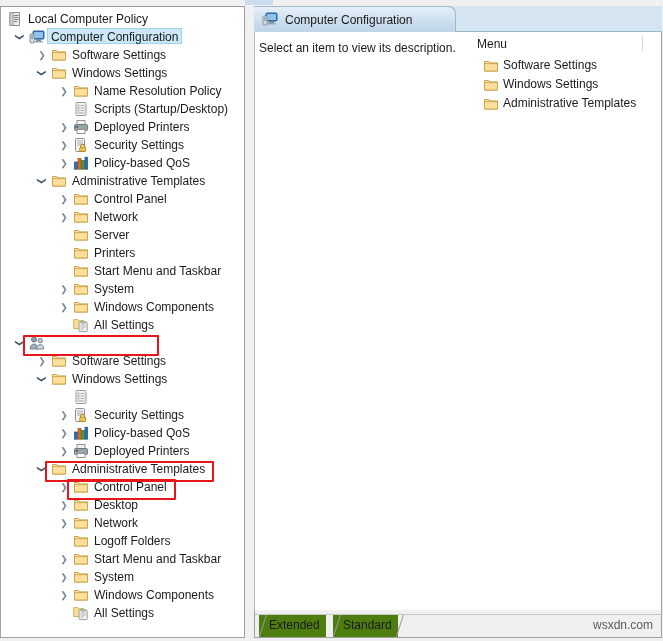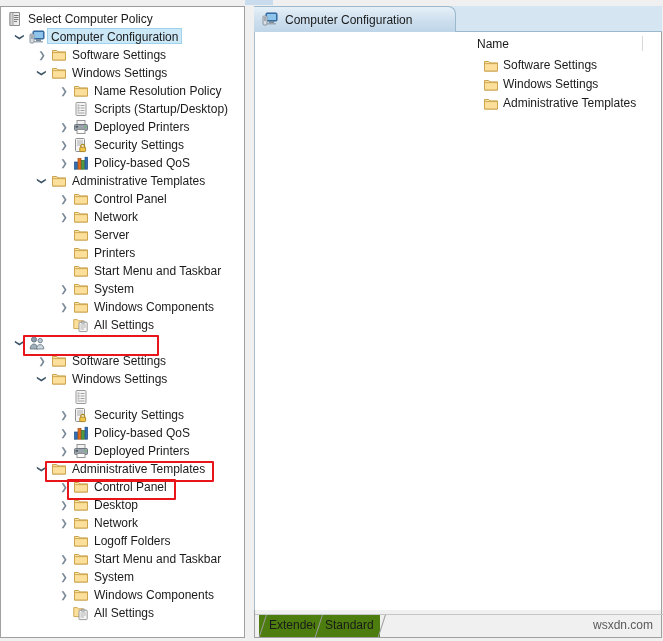"Select Computer Policy" span.lbl { text: Select -> Local }
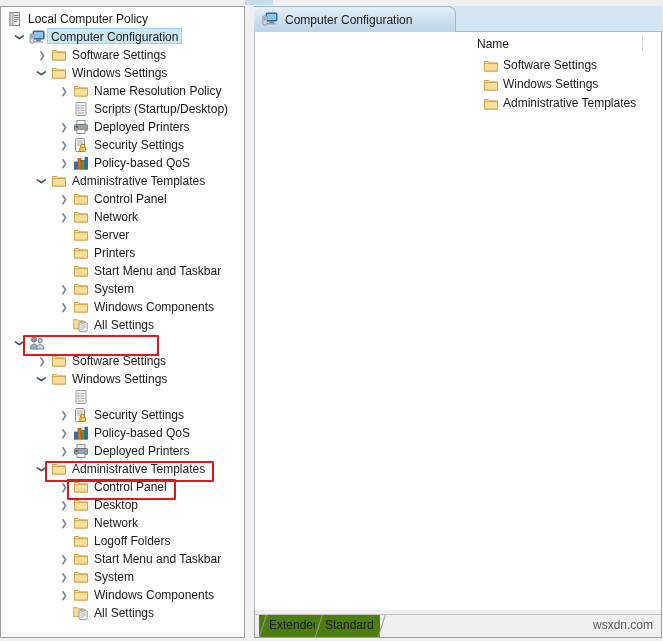"Select an item to view" div.rp-desc { html: none -> <div> <span>Select an item to view its description.</span> </div> }
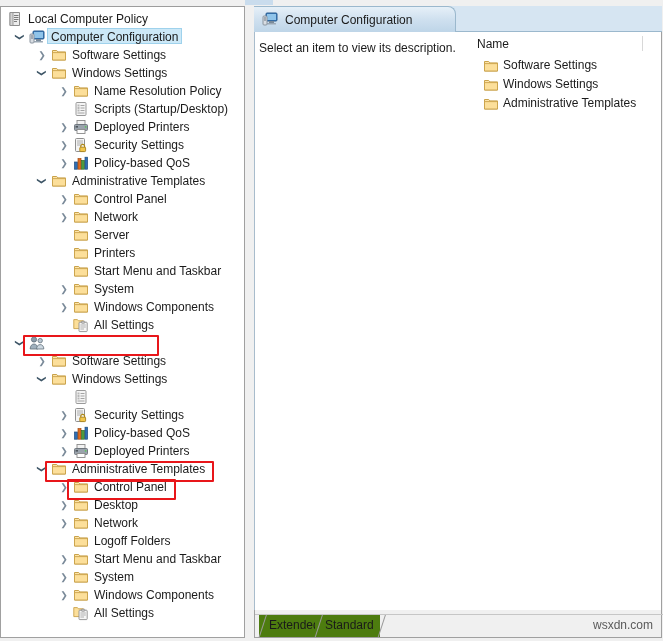"Name" span { text: Name -> Menu }
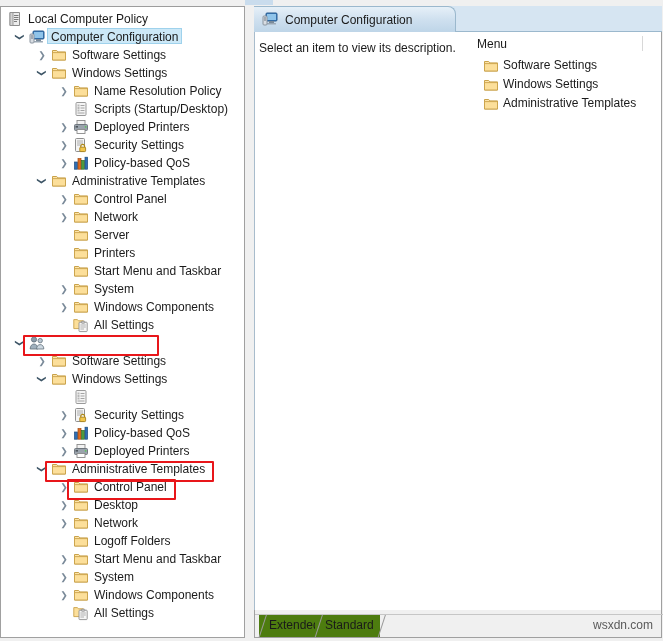"Standard" div.btab { left: 60px -> 78px }
